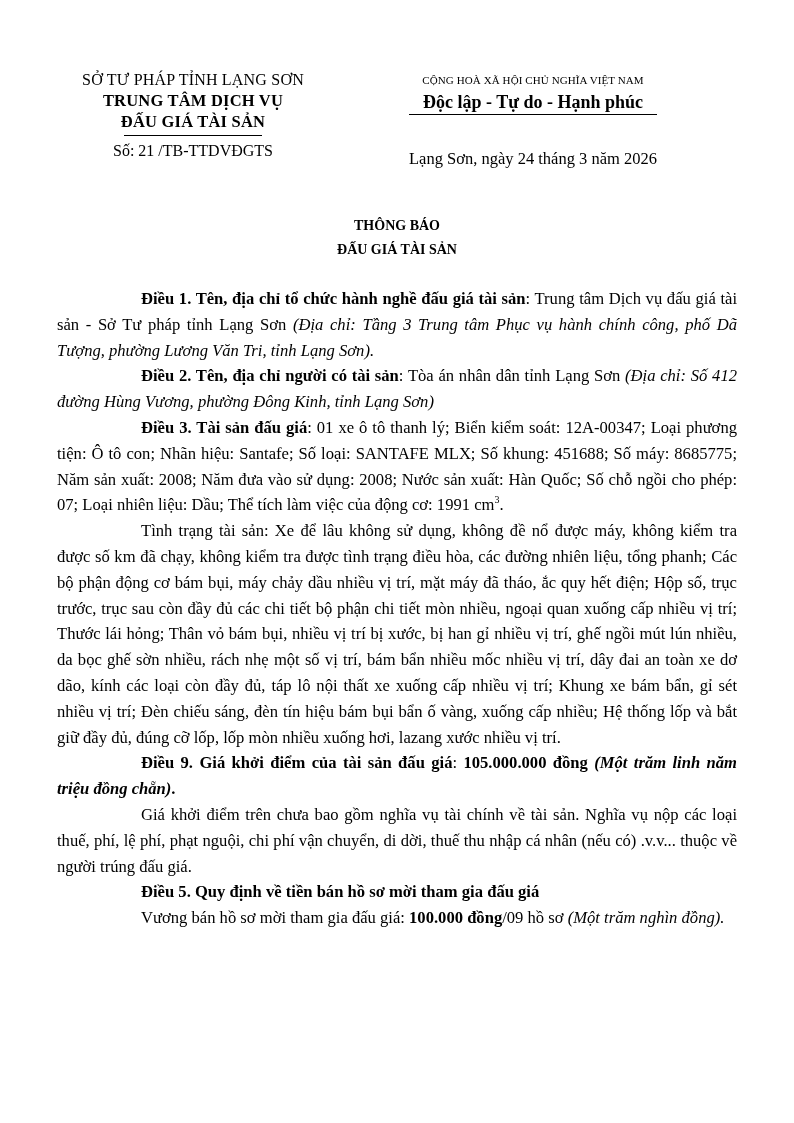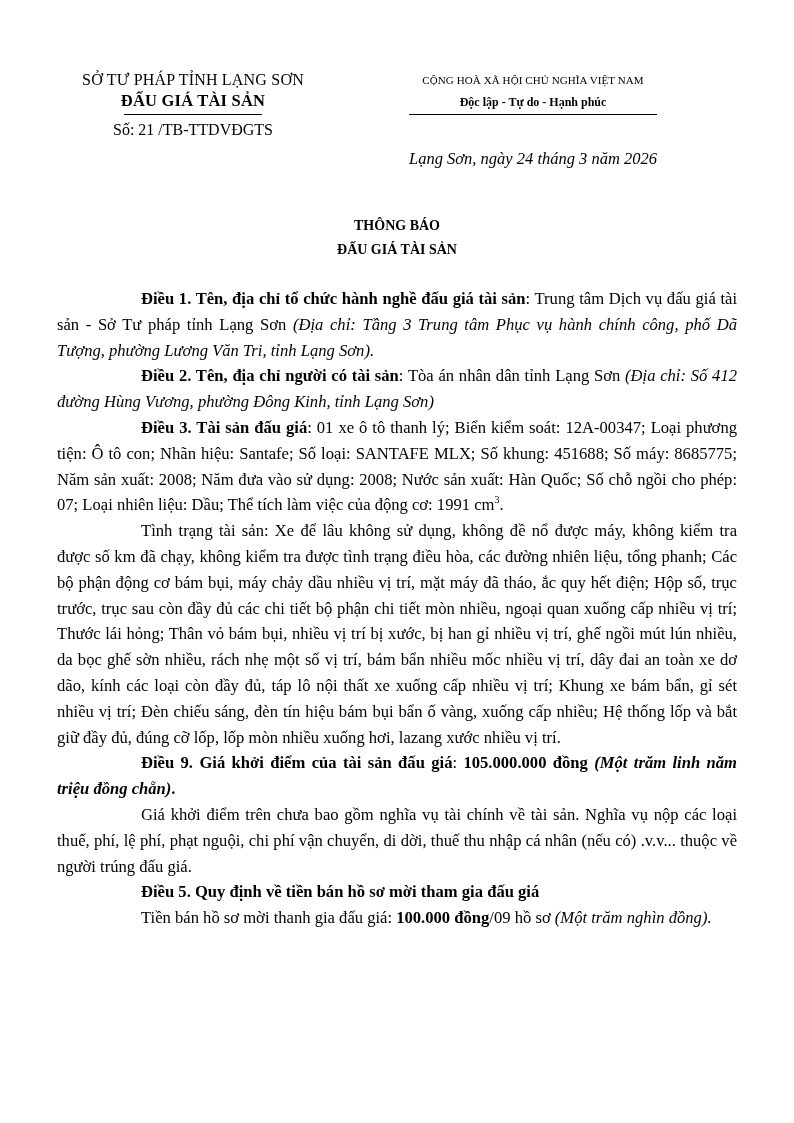"TRUNG TÂM DỊCH VỤ" div.org-line { html: none -> <div>TRUNG TÂM DỊCH VỤ</div> }
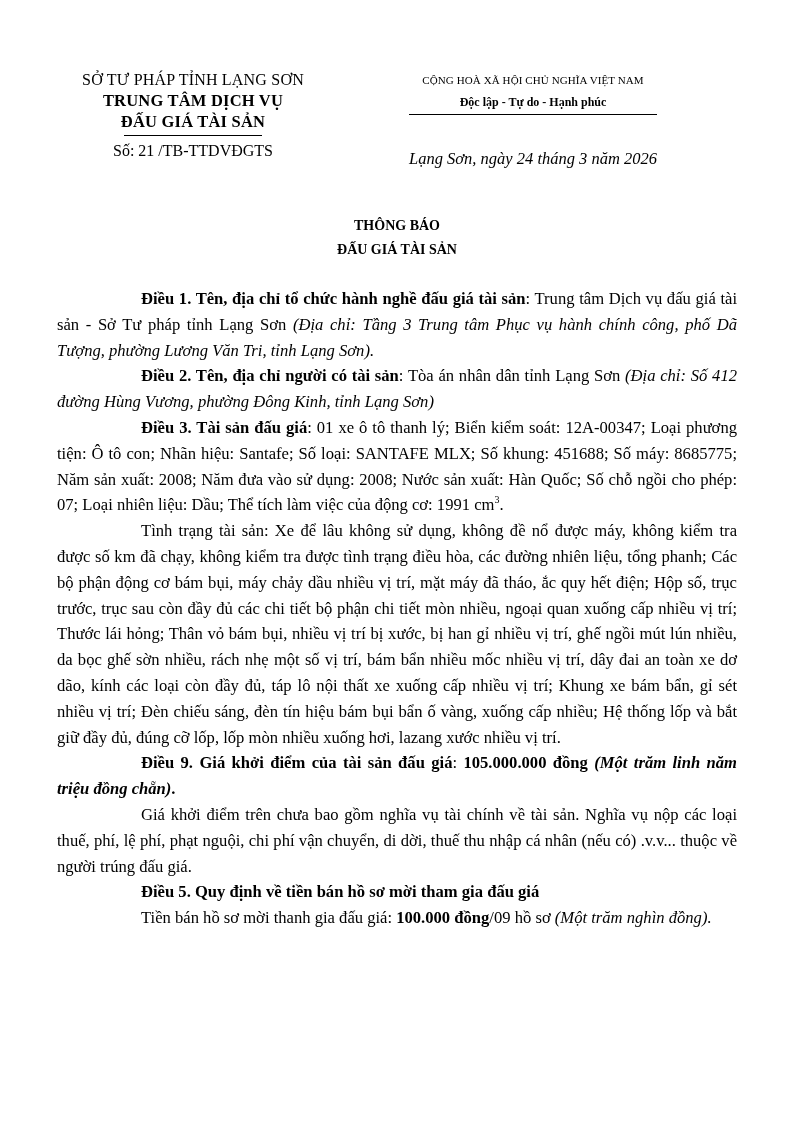"Độc lập - Tự do" .motto-line { font-size: 12px -> 18px }
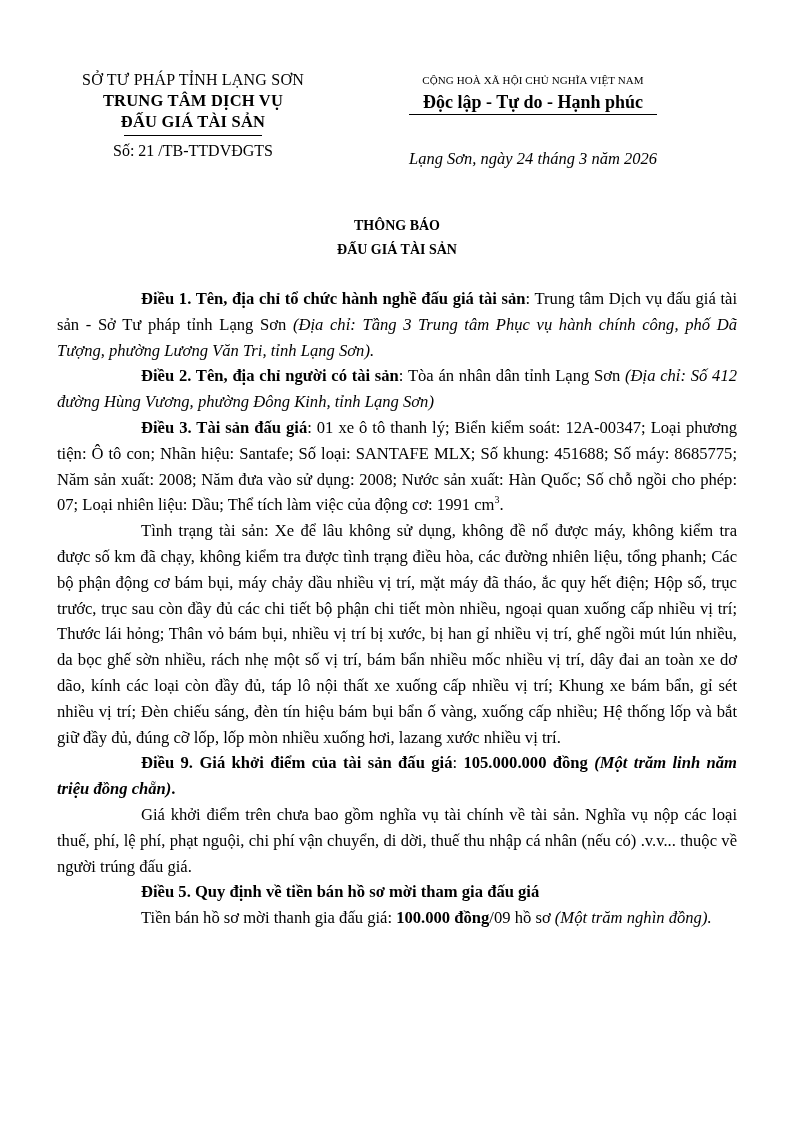"Lạng Sơn, ngày 24 tháng" .date-line { font-style: italic -> none }
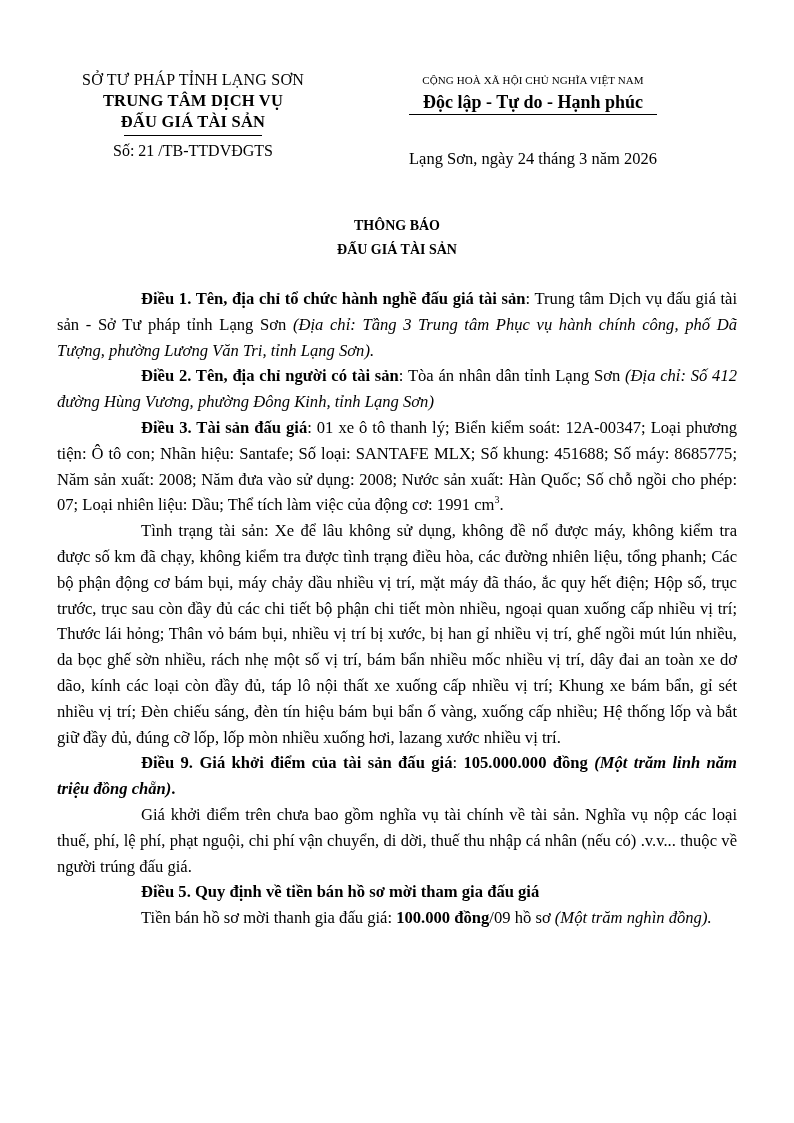"Tiền bán hồ sơ mời" span { text: Tiền bán hồ sơ mời thanh -> Vương bán hồ sơ mời tham }
